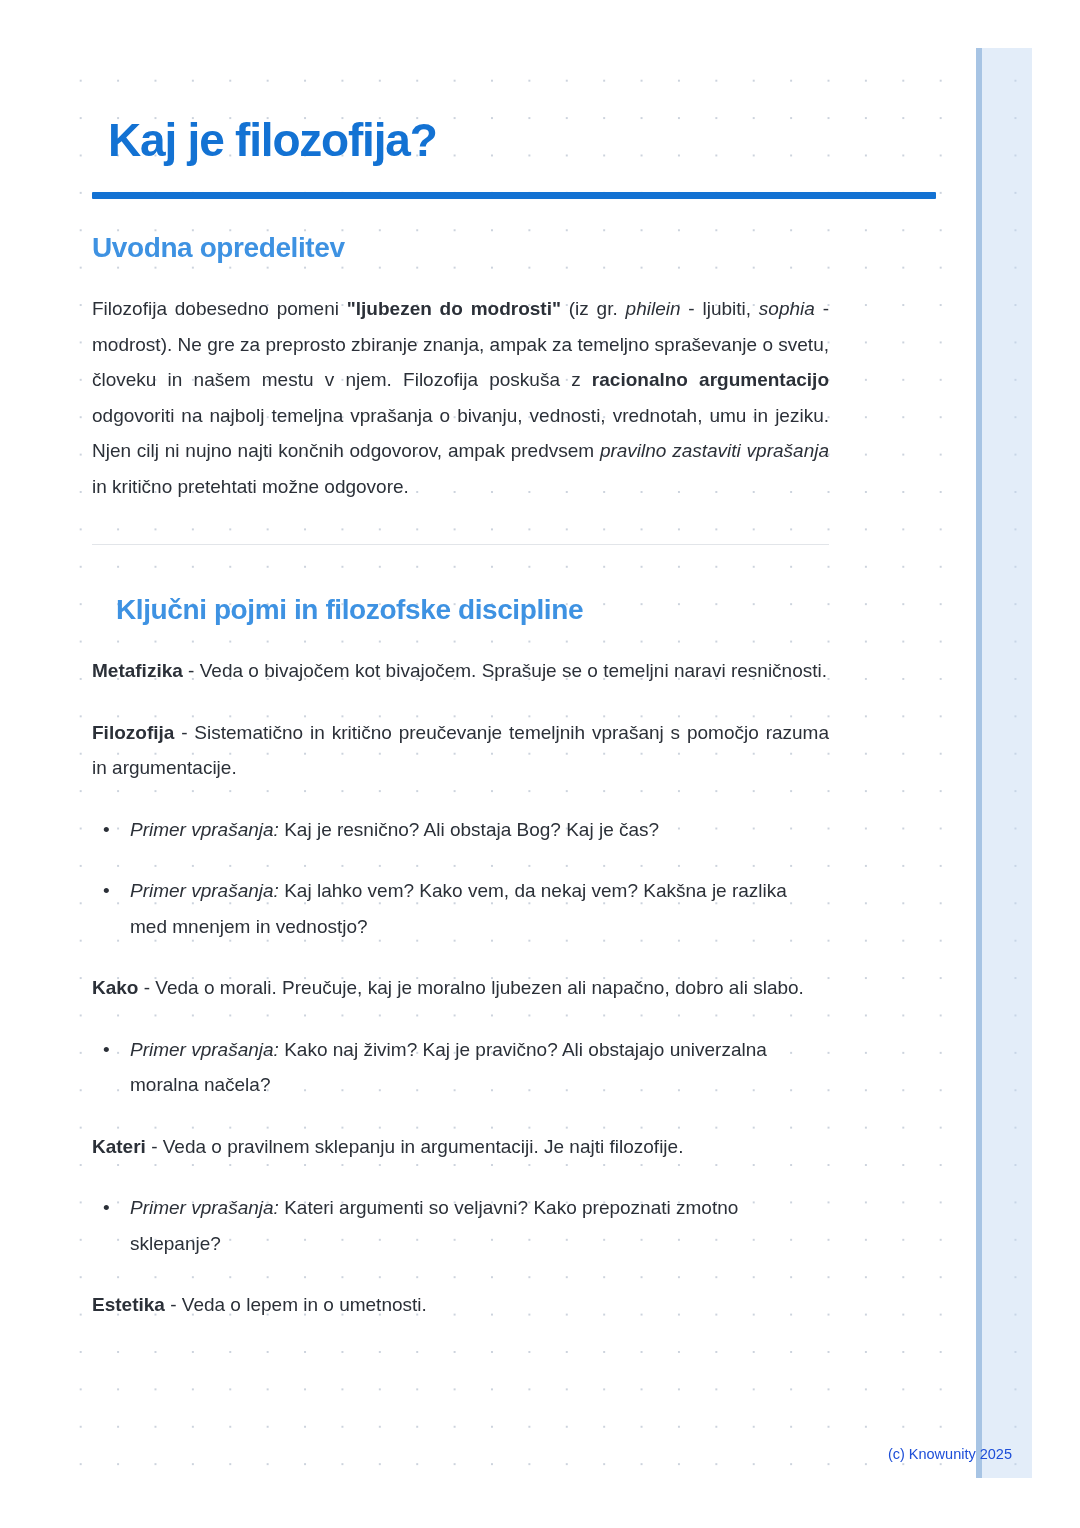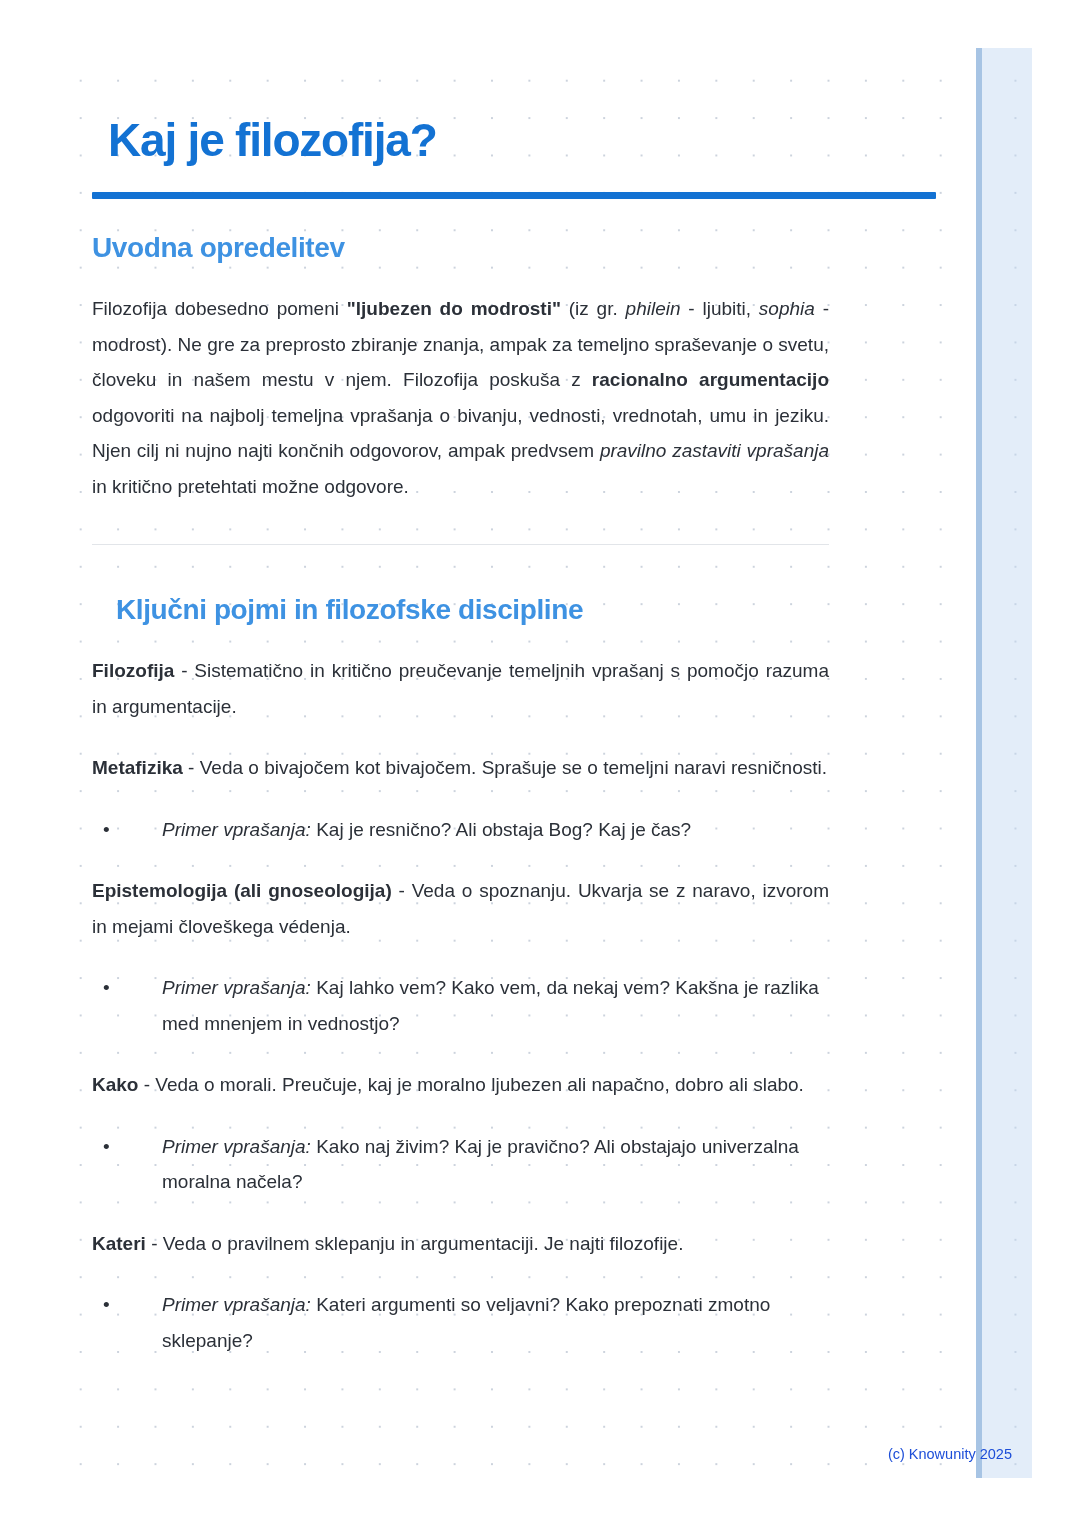"Filozofija - Sistematično in kritično" p.para { order: before "Metafizika - Veda o bivajočem" -> after "Metafizika - Veda o bivajočem" }
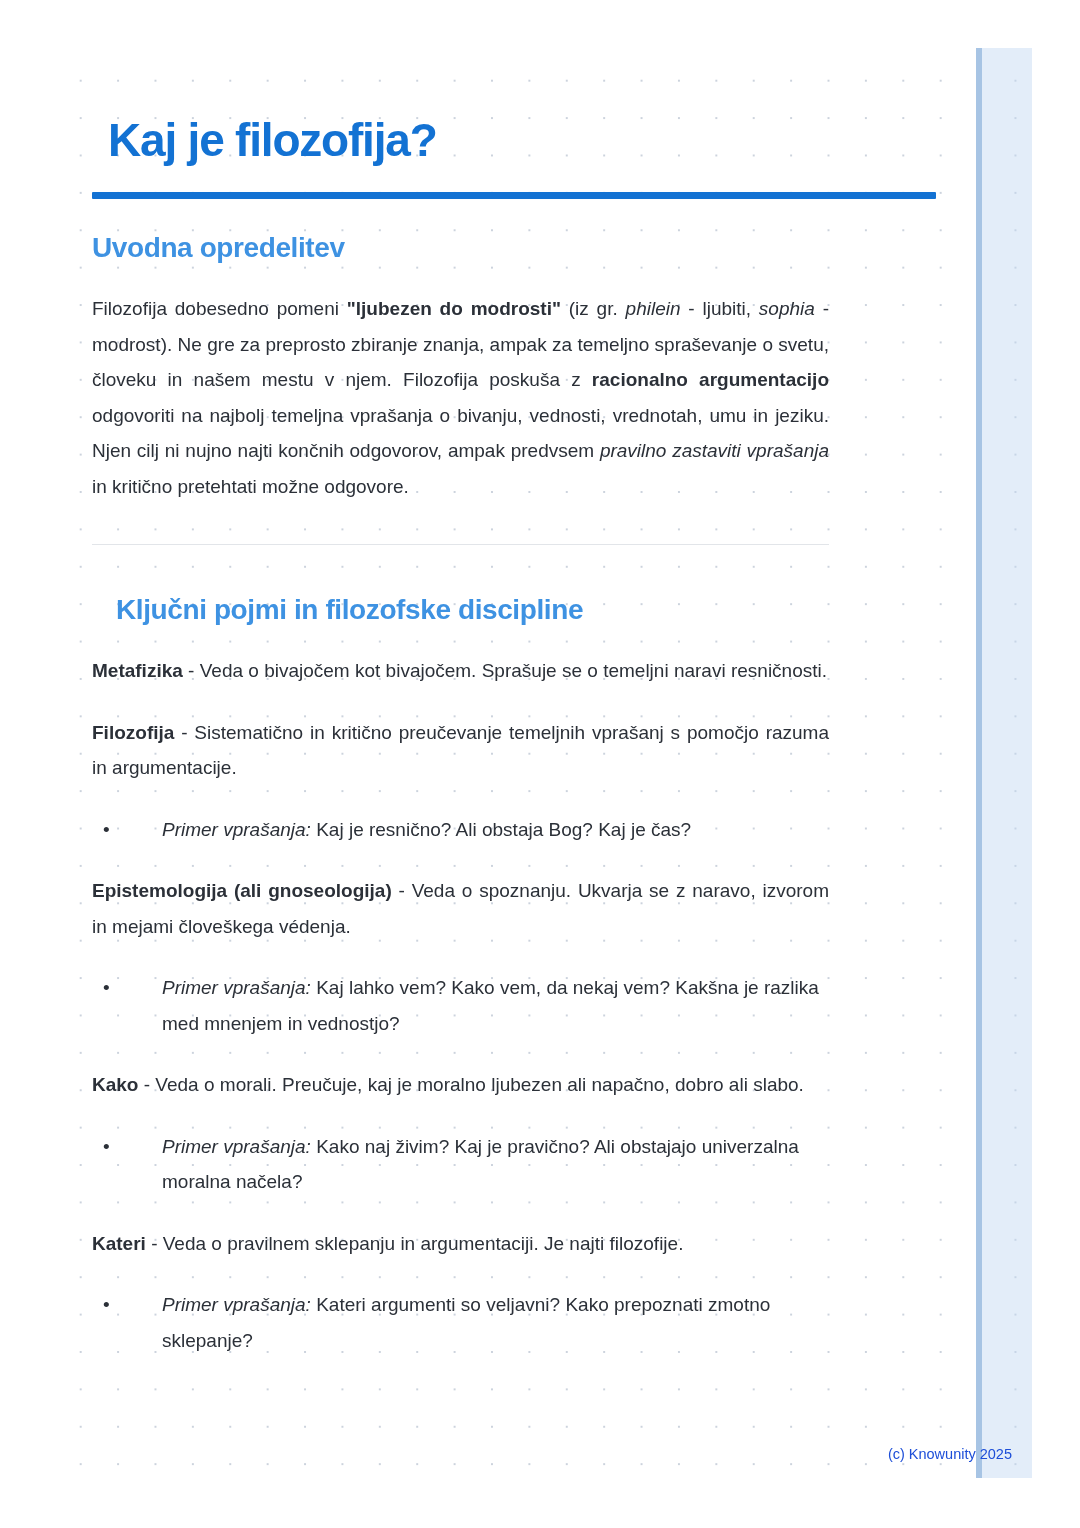"Primer vprašanja: Kaj je resnično?" .bullet .btext { margin-left: 32px -> none }
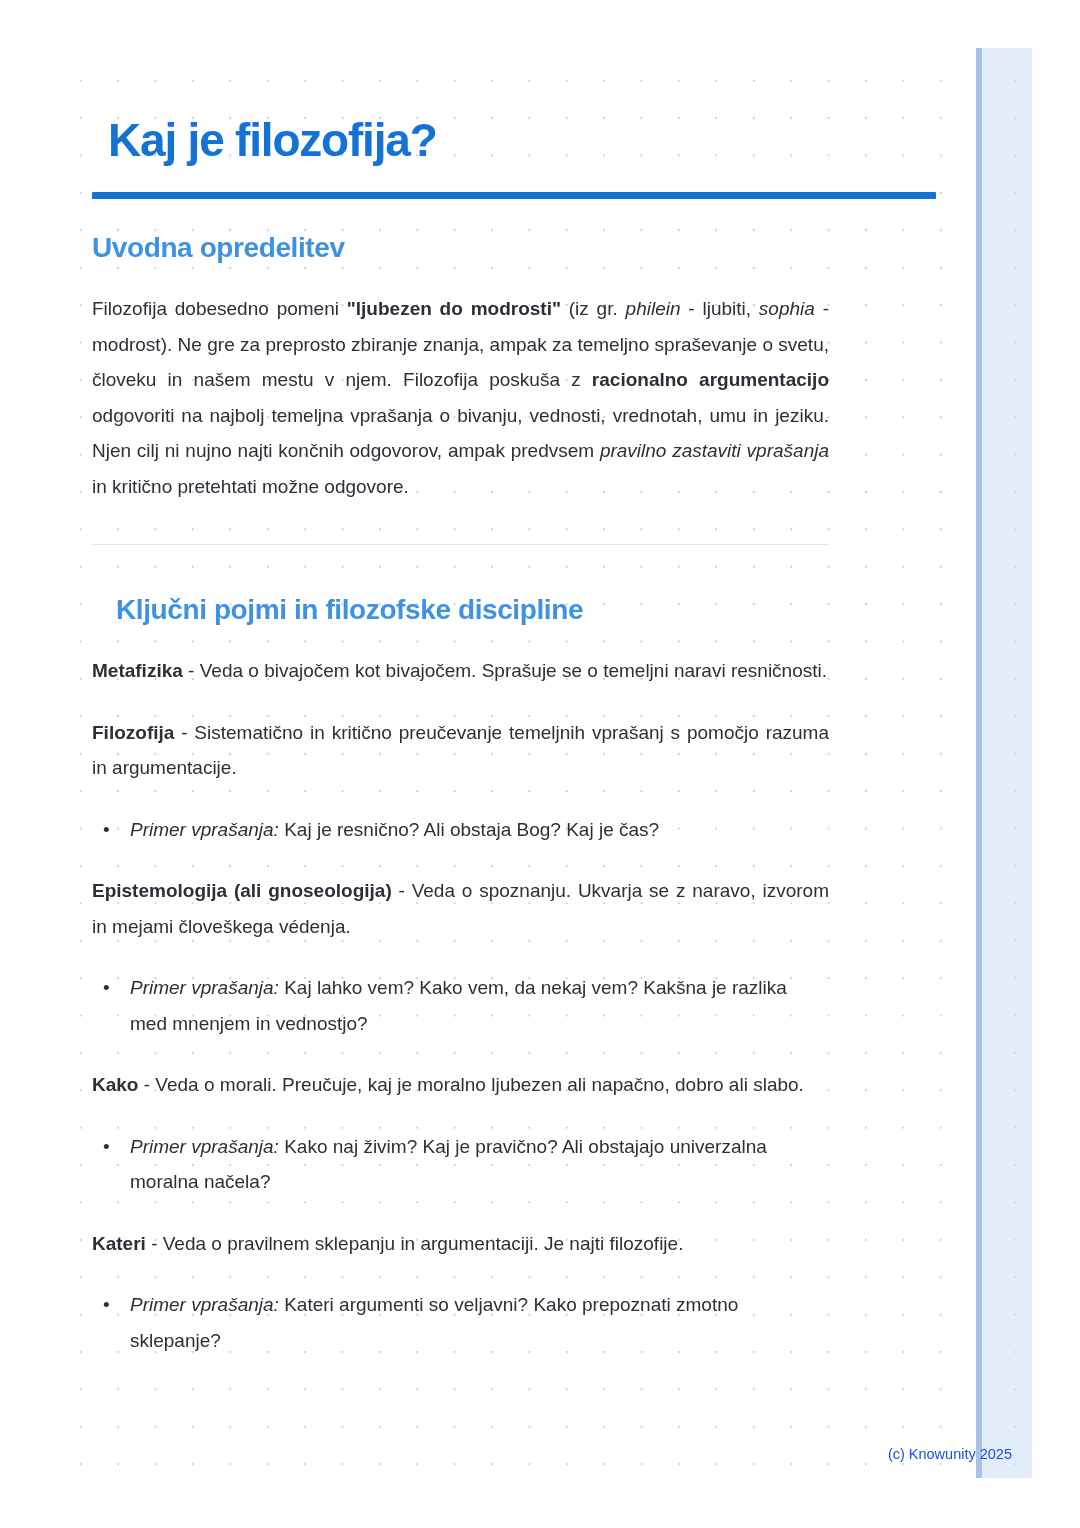"Epistemologija (ali gnoseologija) - Veda" p.para { html: <p><b>Epistemologija (ali gnoseologija)</b><span> - Veda o spoznanju. Ukvarja se z naravo, izvorom in mejami človeškega védenja.</span></p> -> none }
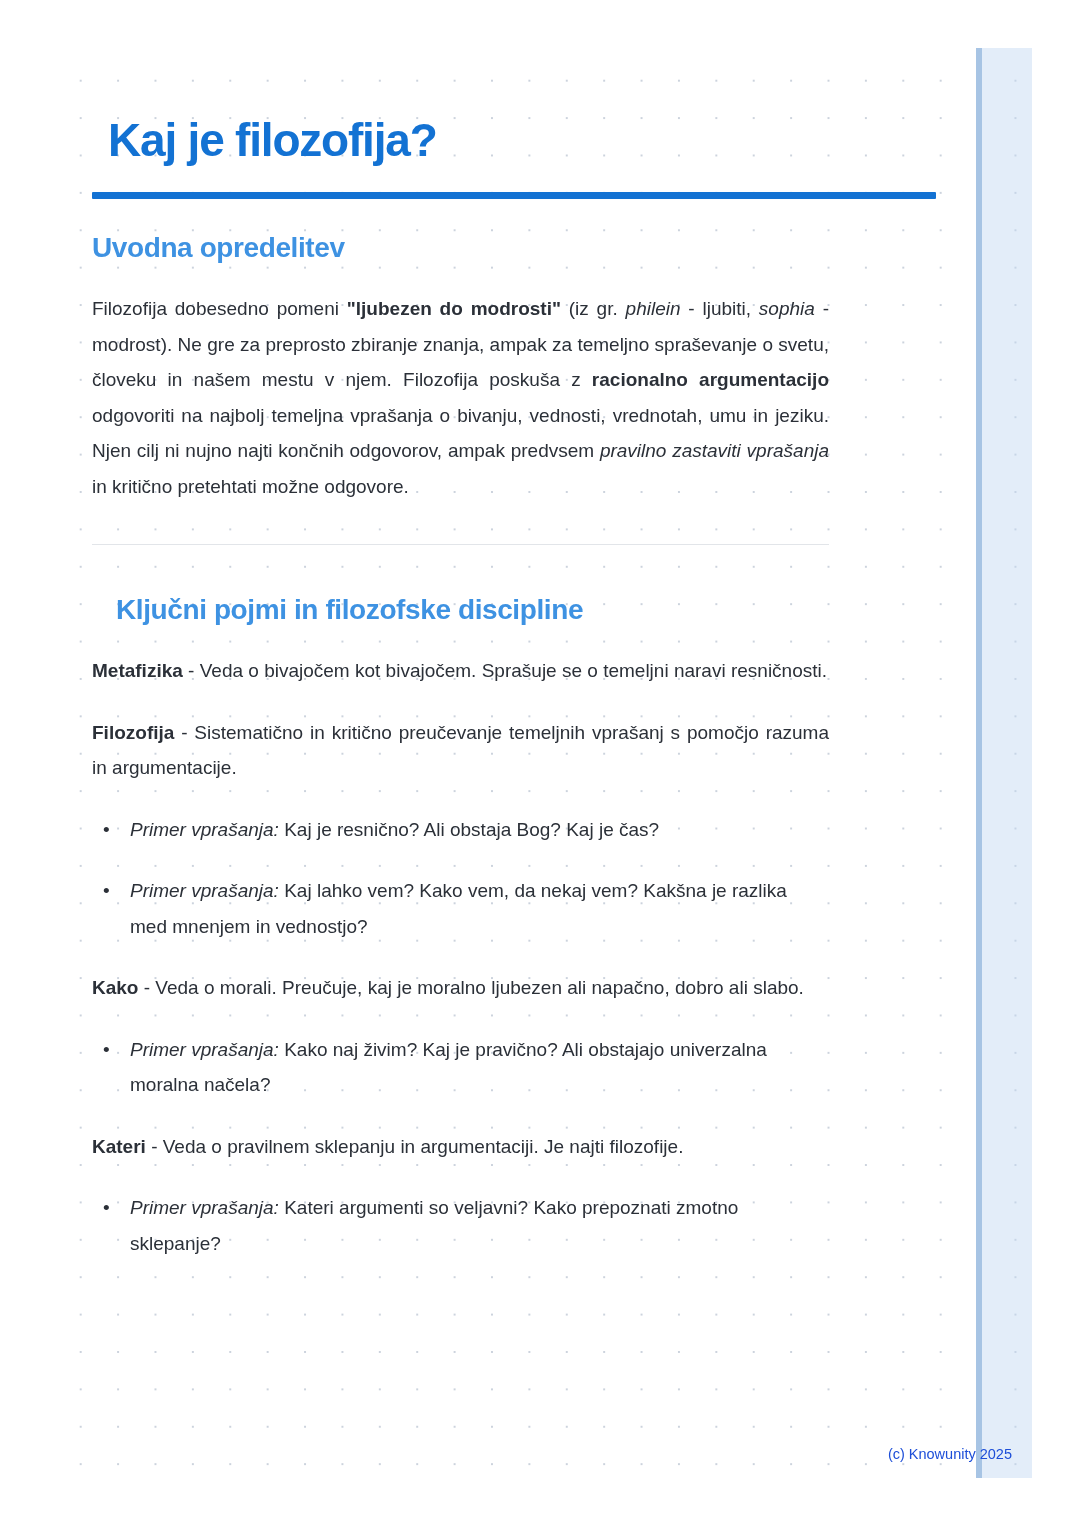"Estetika - Veda o lepem" p.para { html: none -> <p><b>Estetika</b><span> - Veda o lepem in o umetnosti.</span></p> }
